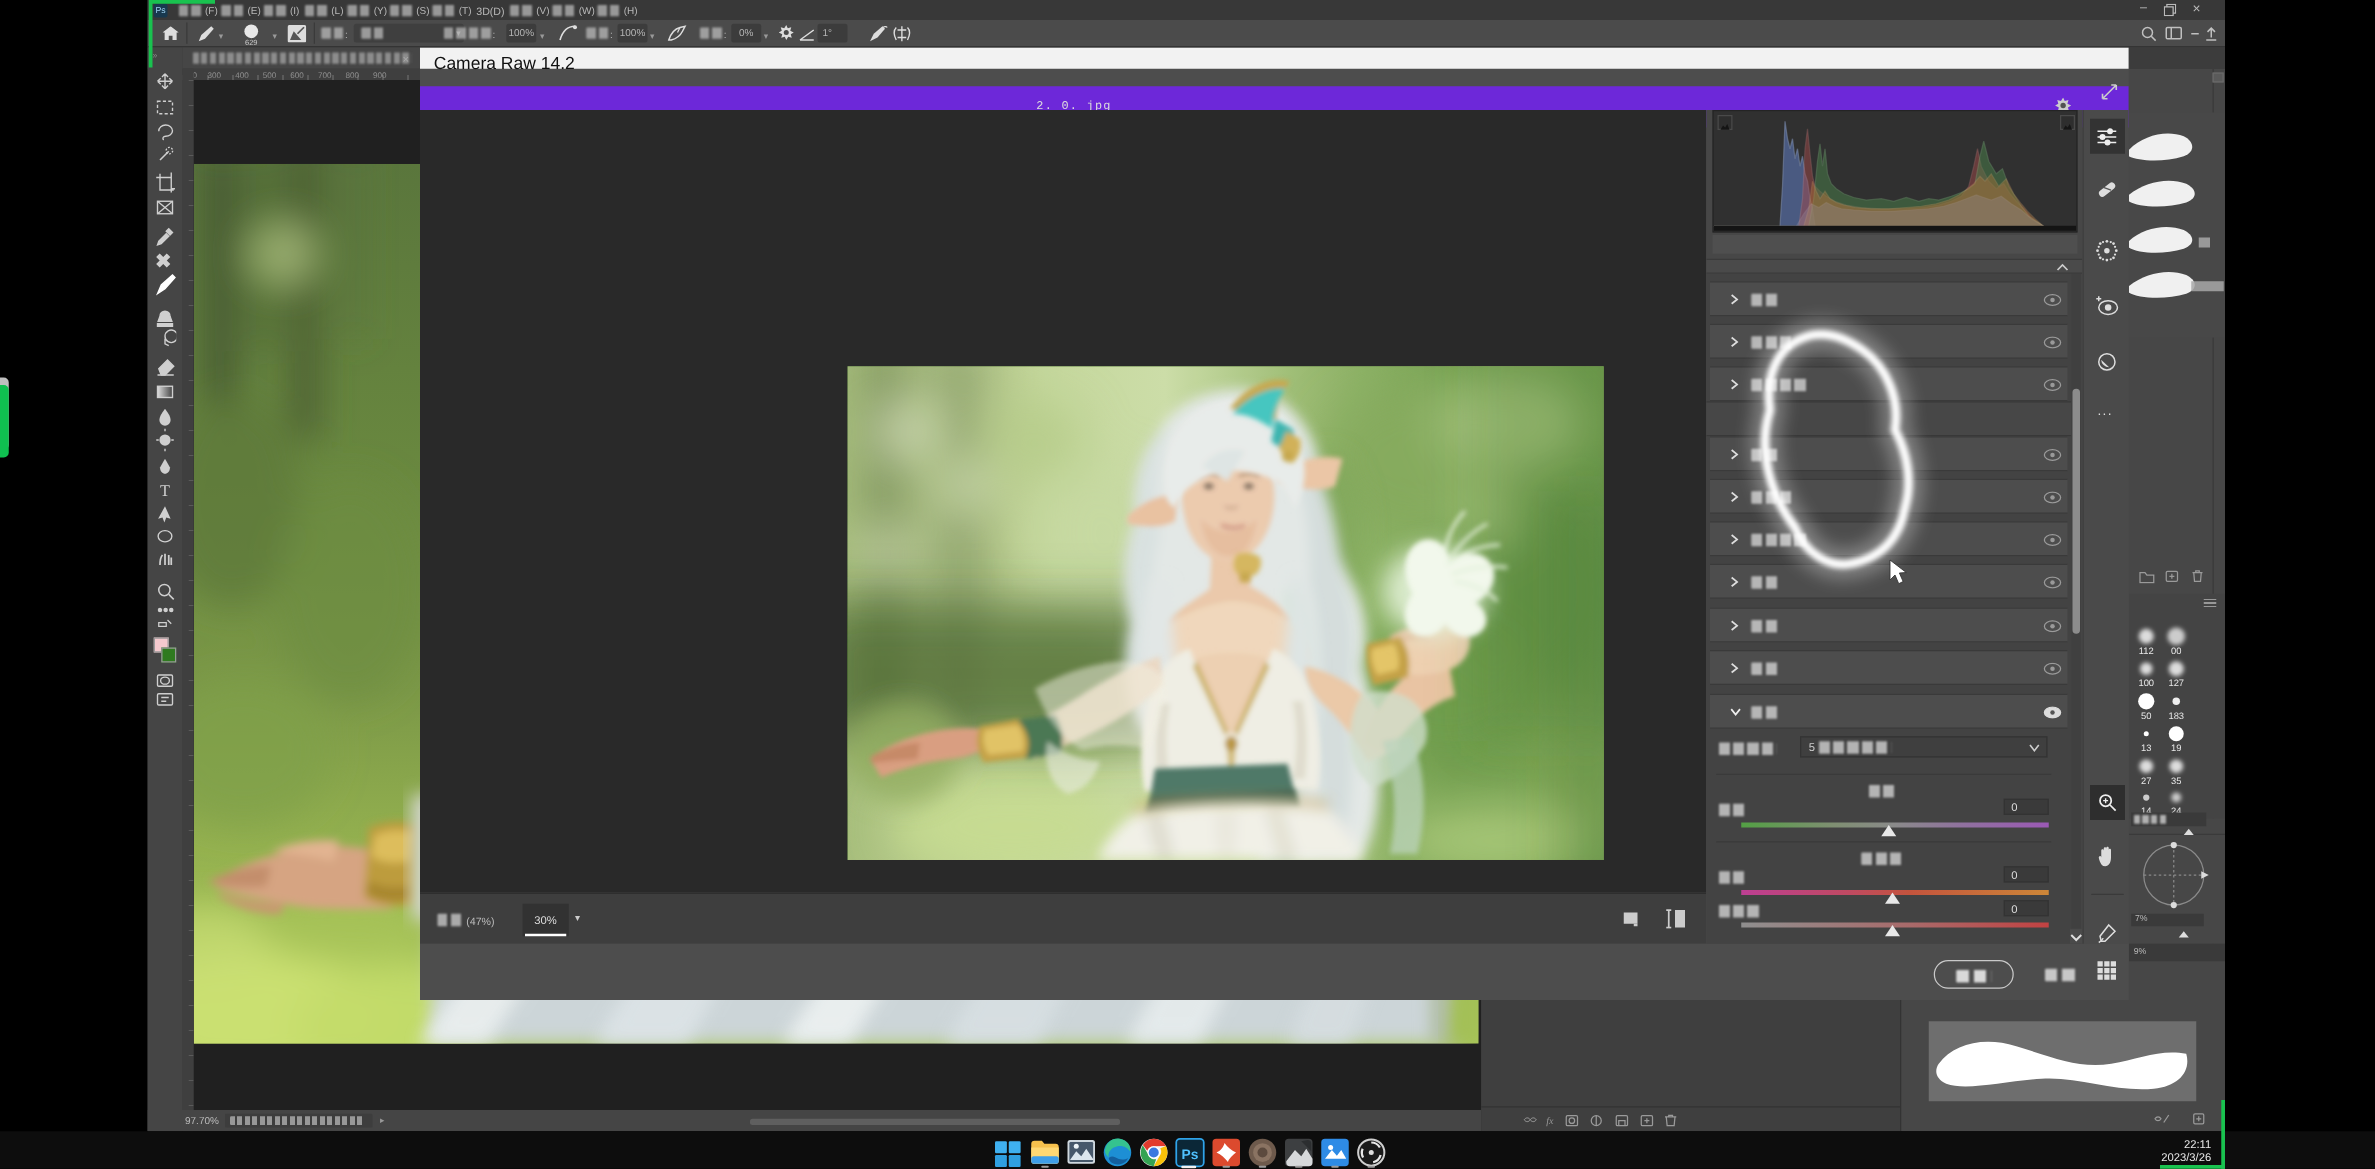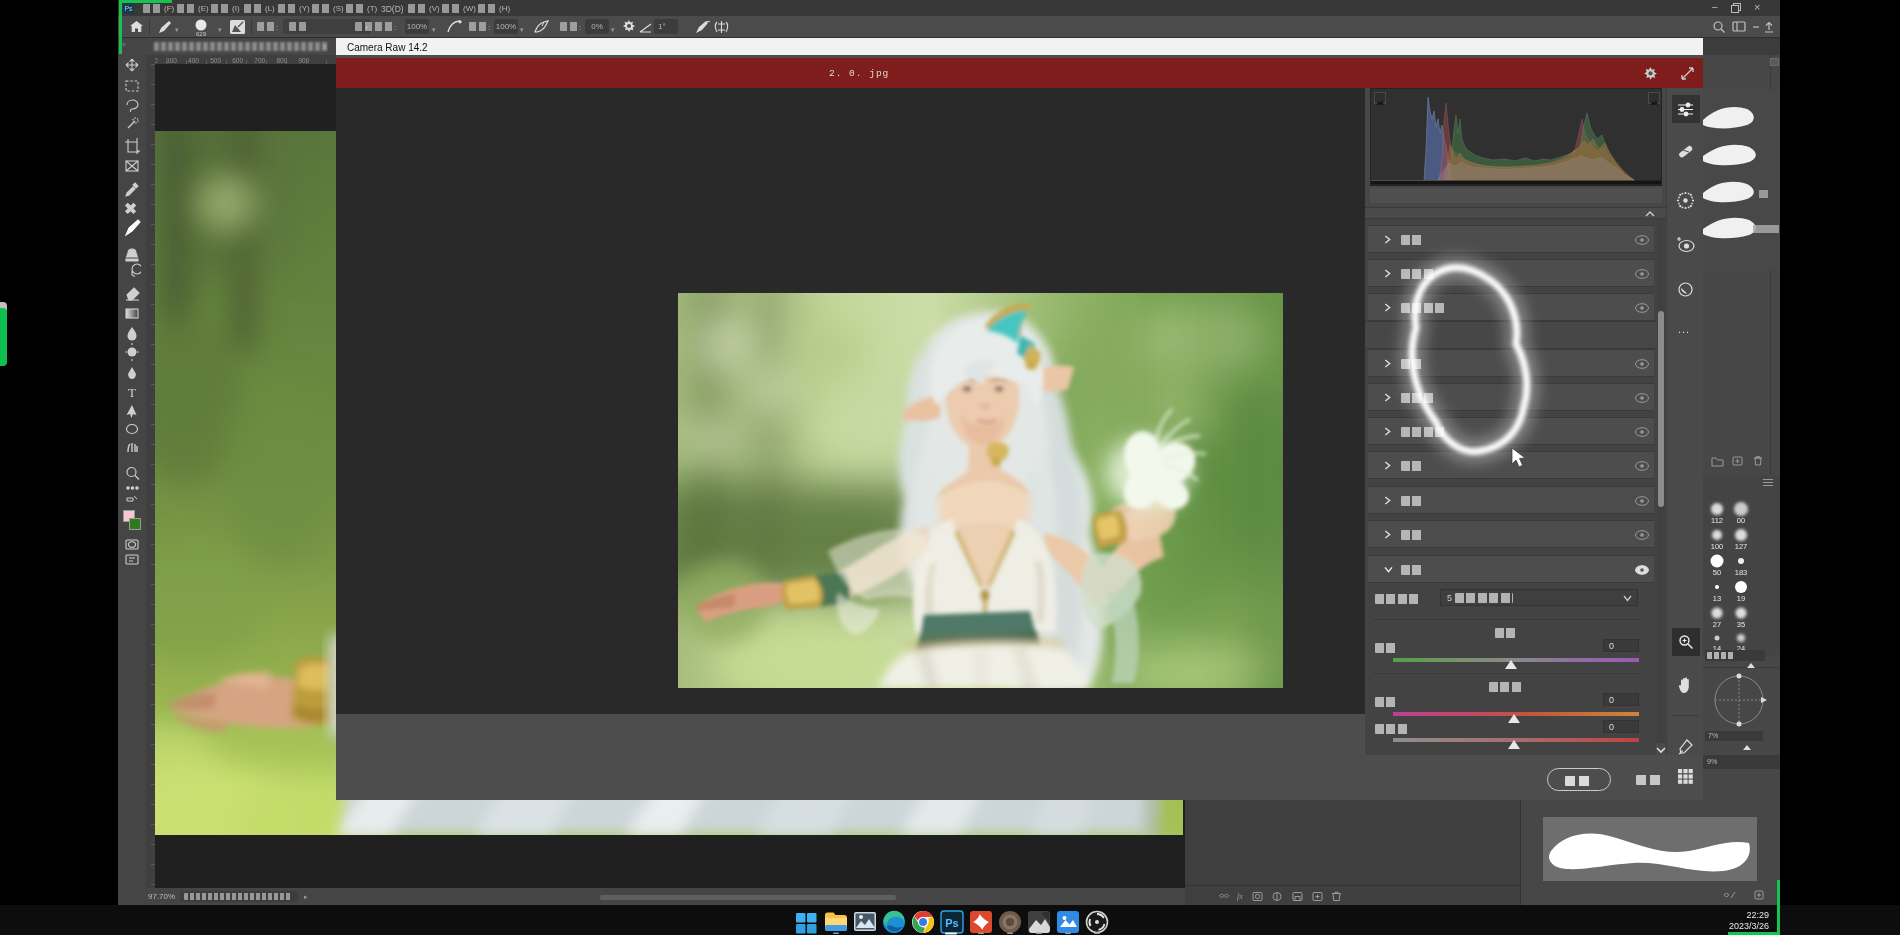"Camera Raw 14.2" div.abs { font-size: 10px -> 14px }
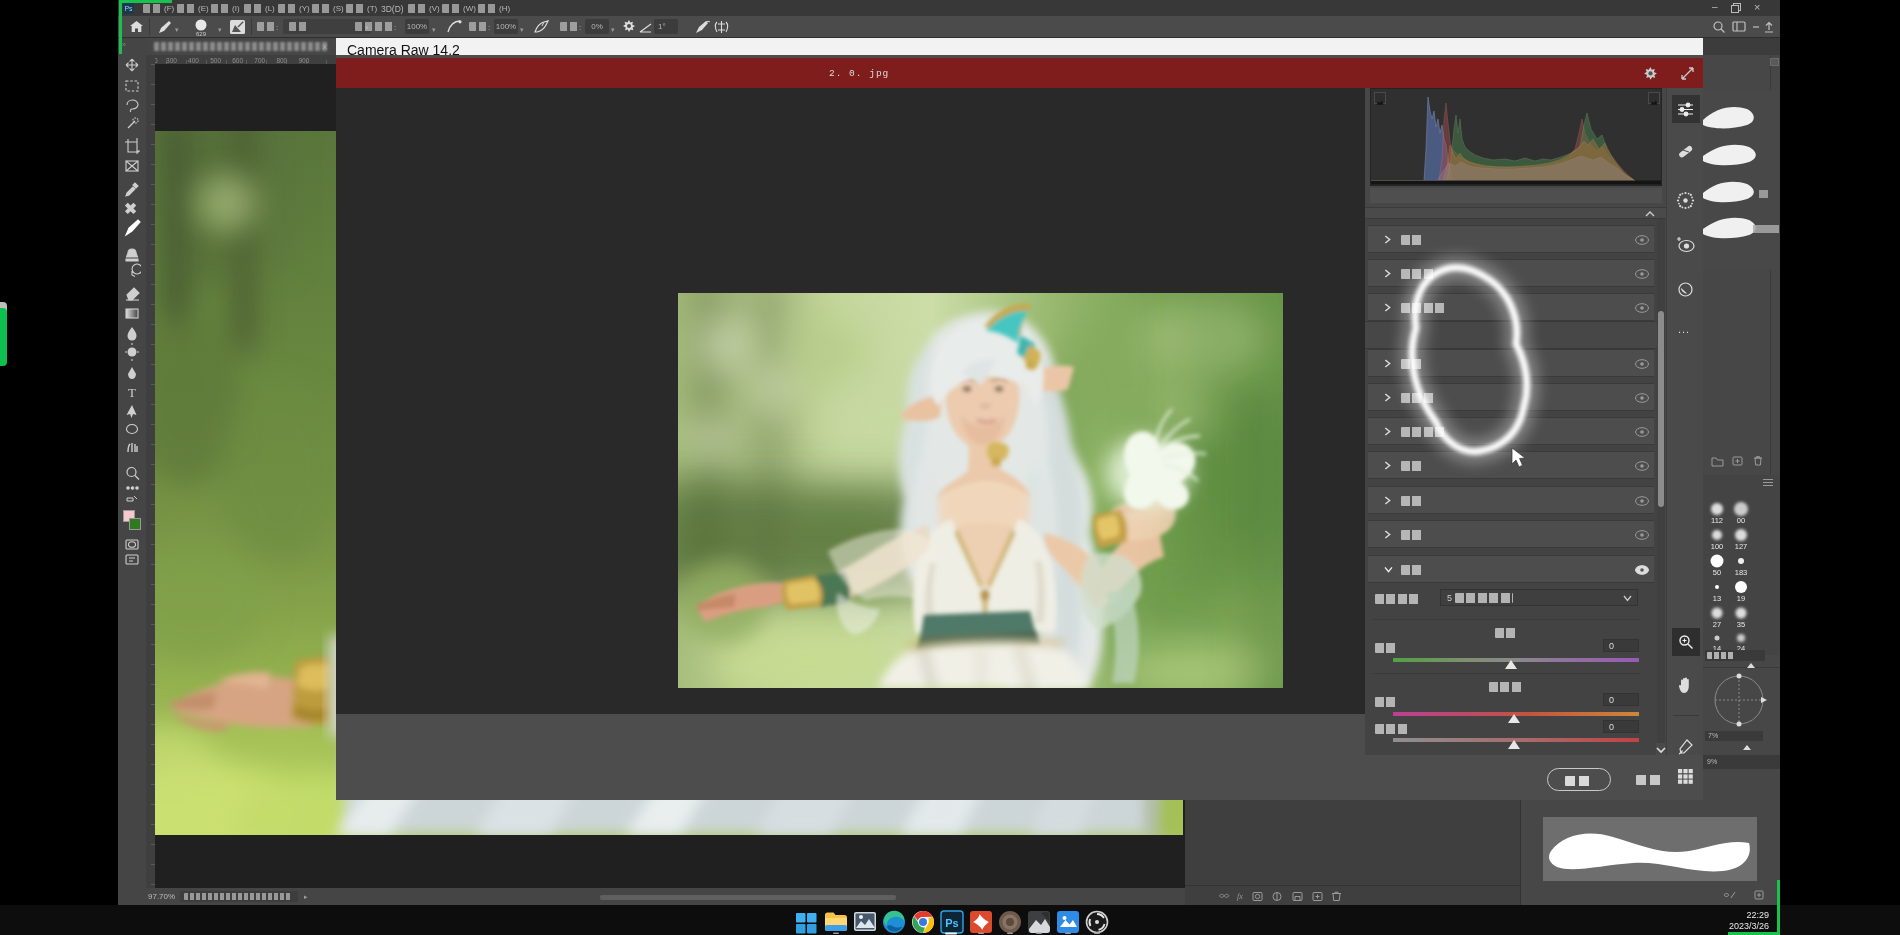"2. 0. jpg" div.abs { background: #7f1d1d -> #6d28d9; top: 20px -> 31px }
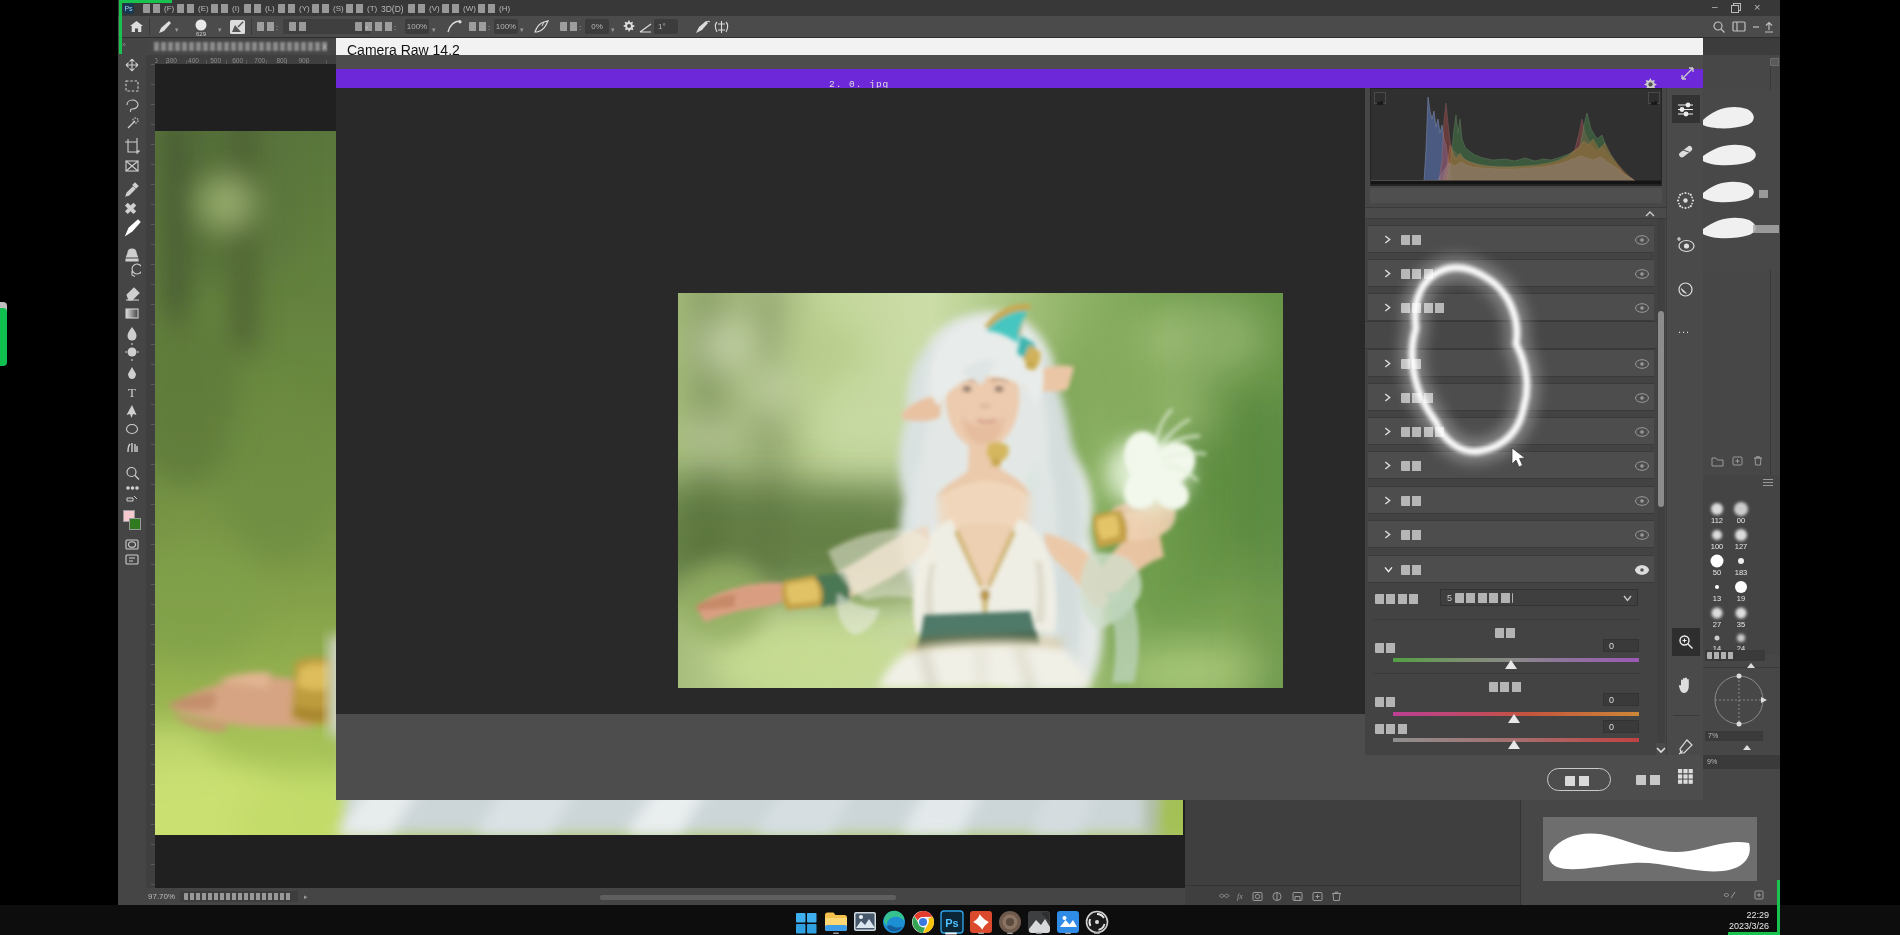"(47%)" div.abs { html: none -> <div> <div></div> <div>(47%)</div> <div> <div>30%</div> <div></div> </div> <div>▾</div> <svg> <rect></rect> <rect></rect> </svg> <svg> <path></path> <rect></rect> </svg> </div> }
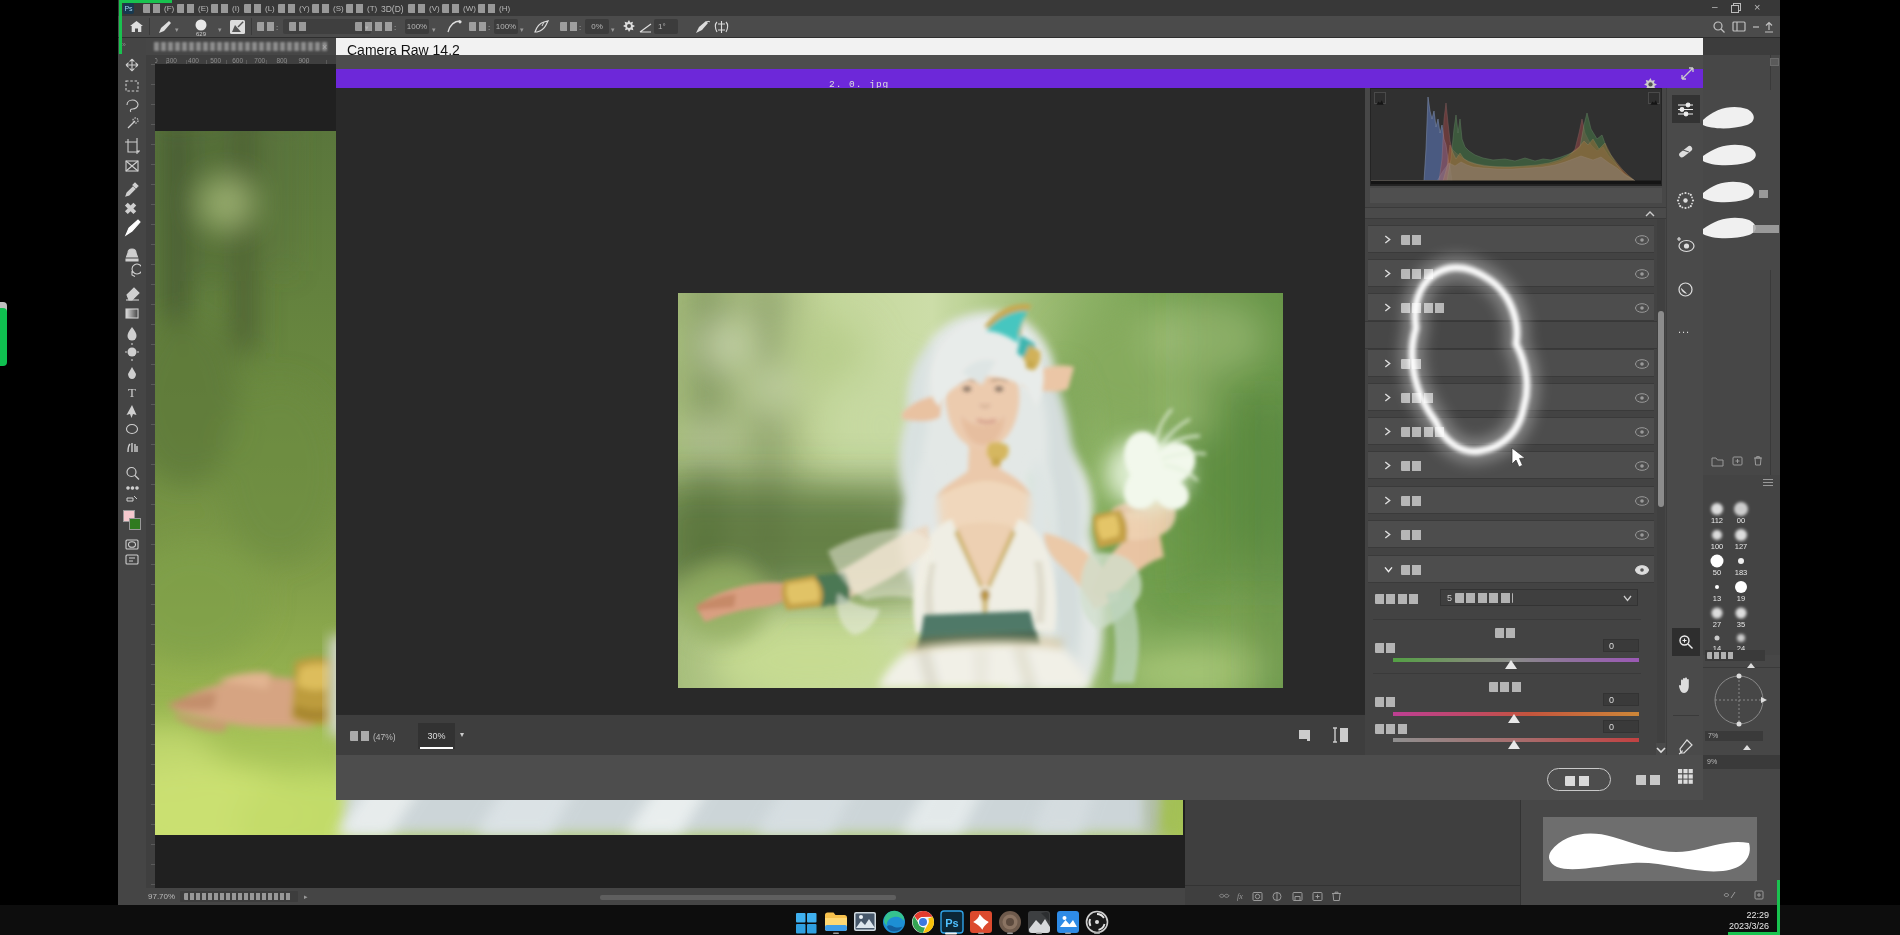"22:29" div.abs { text: 22:29 -> 22:11 }
